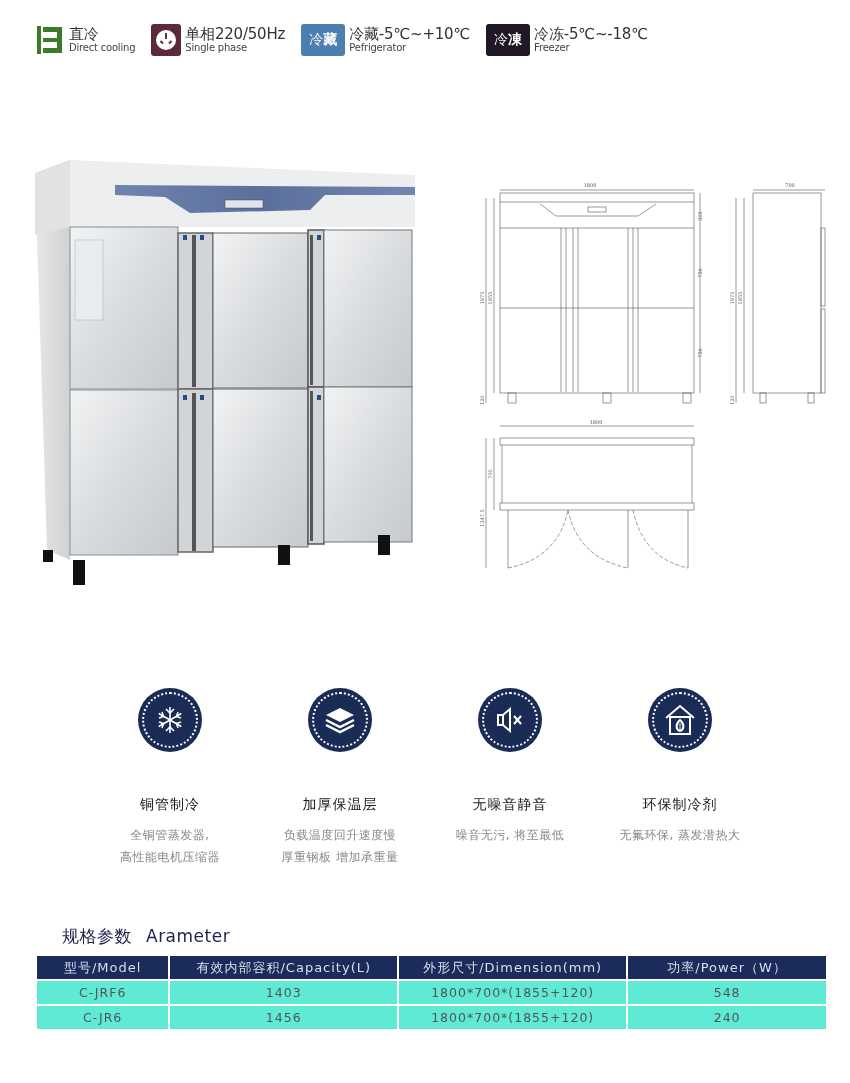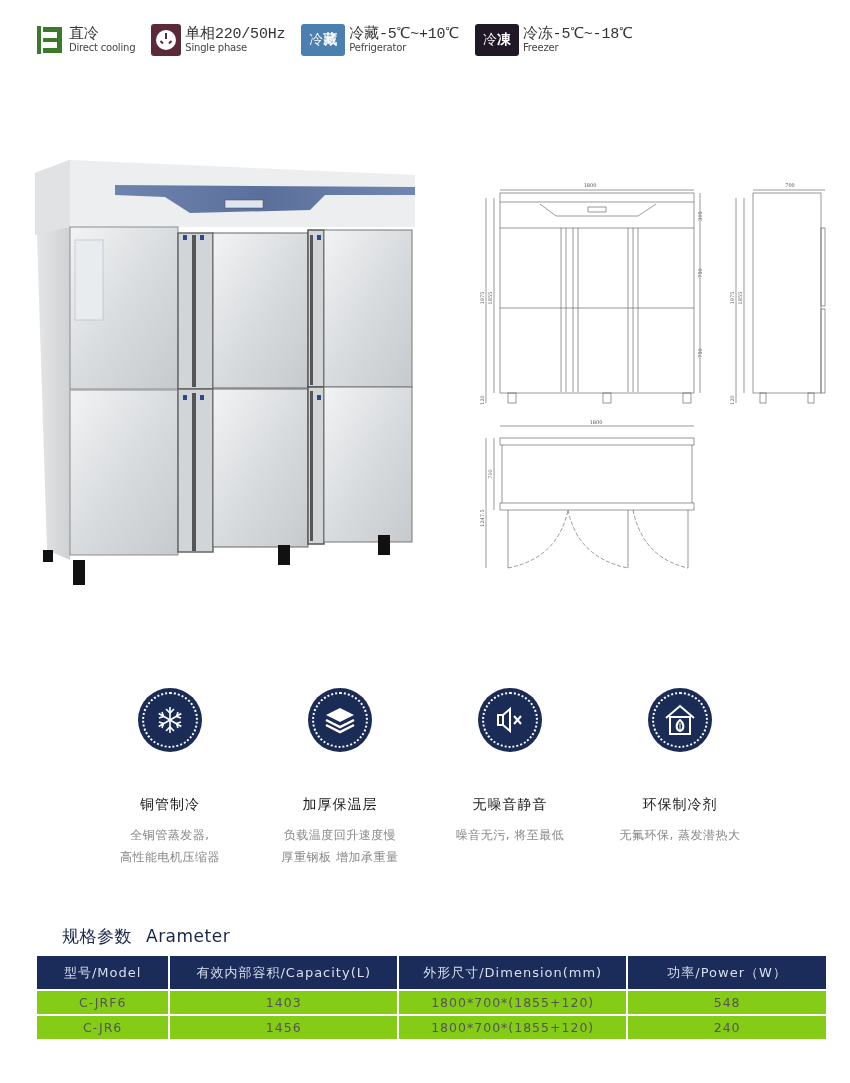"直冷" .badge-cn { font-family: Liberation Mono, monospace -> none }
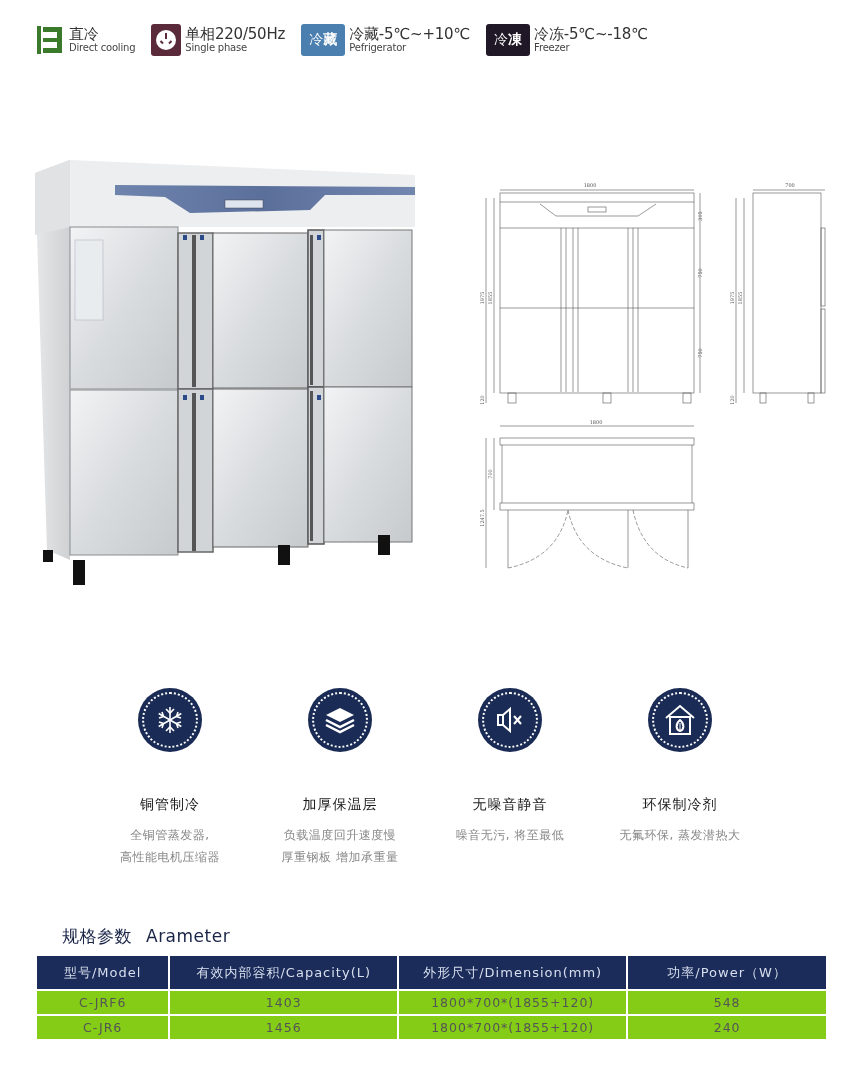"型号/Model" table.spec th { height: 33px -> 23px }
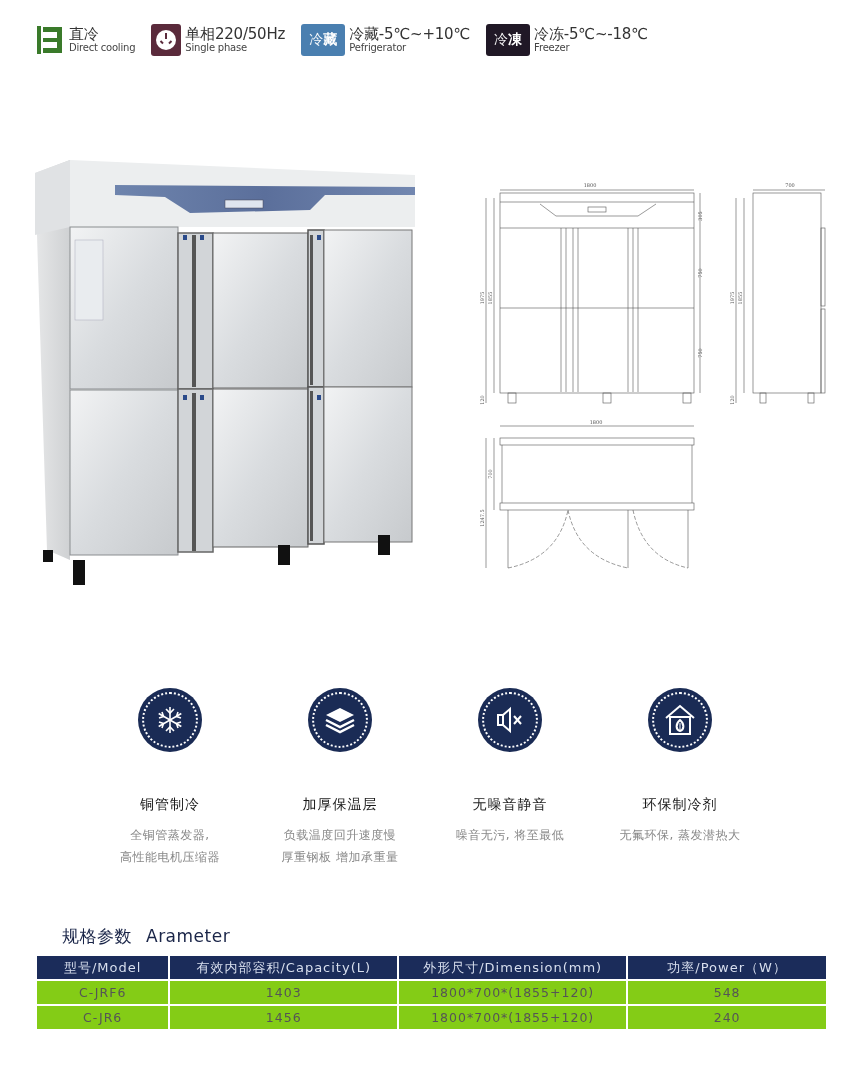"C-JRF6" table.spec td { background: #84cc16 -> #5eead4 }
